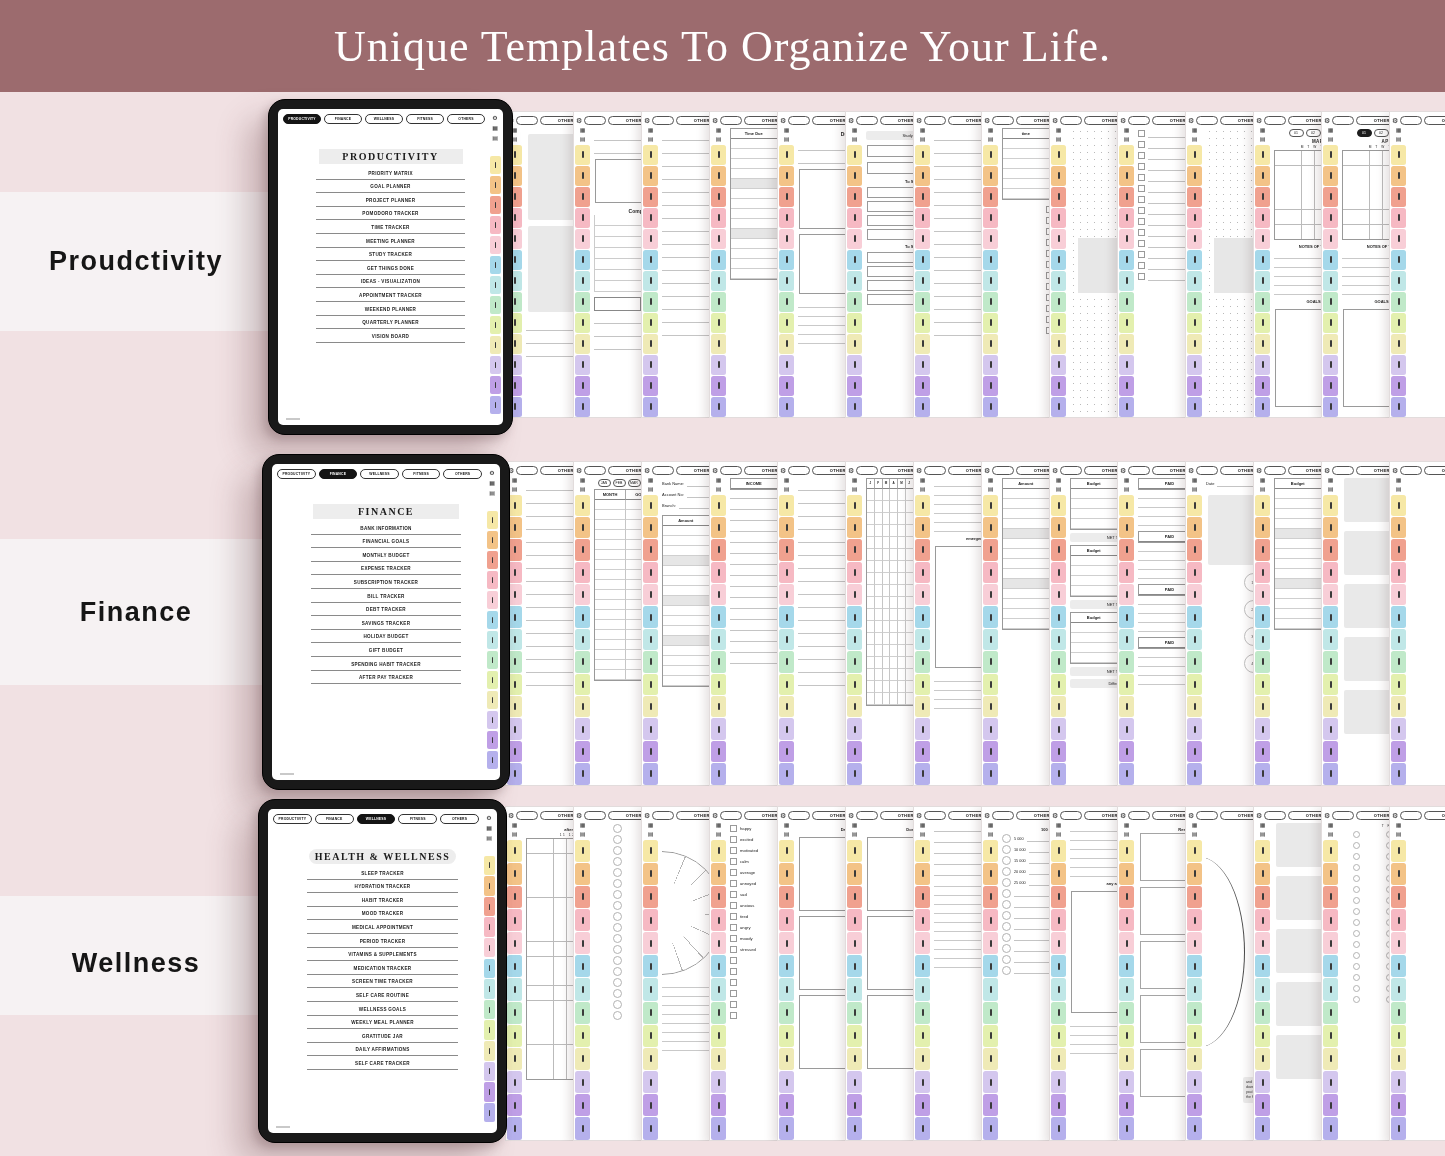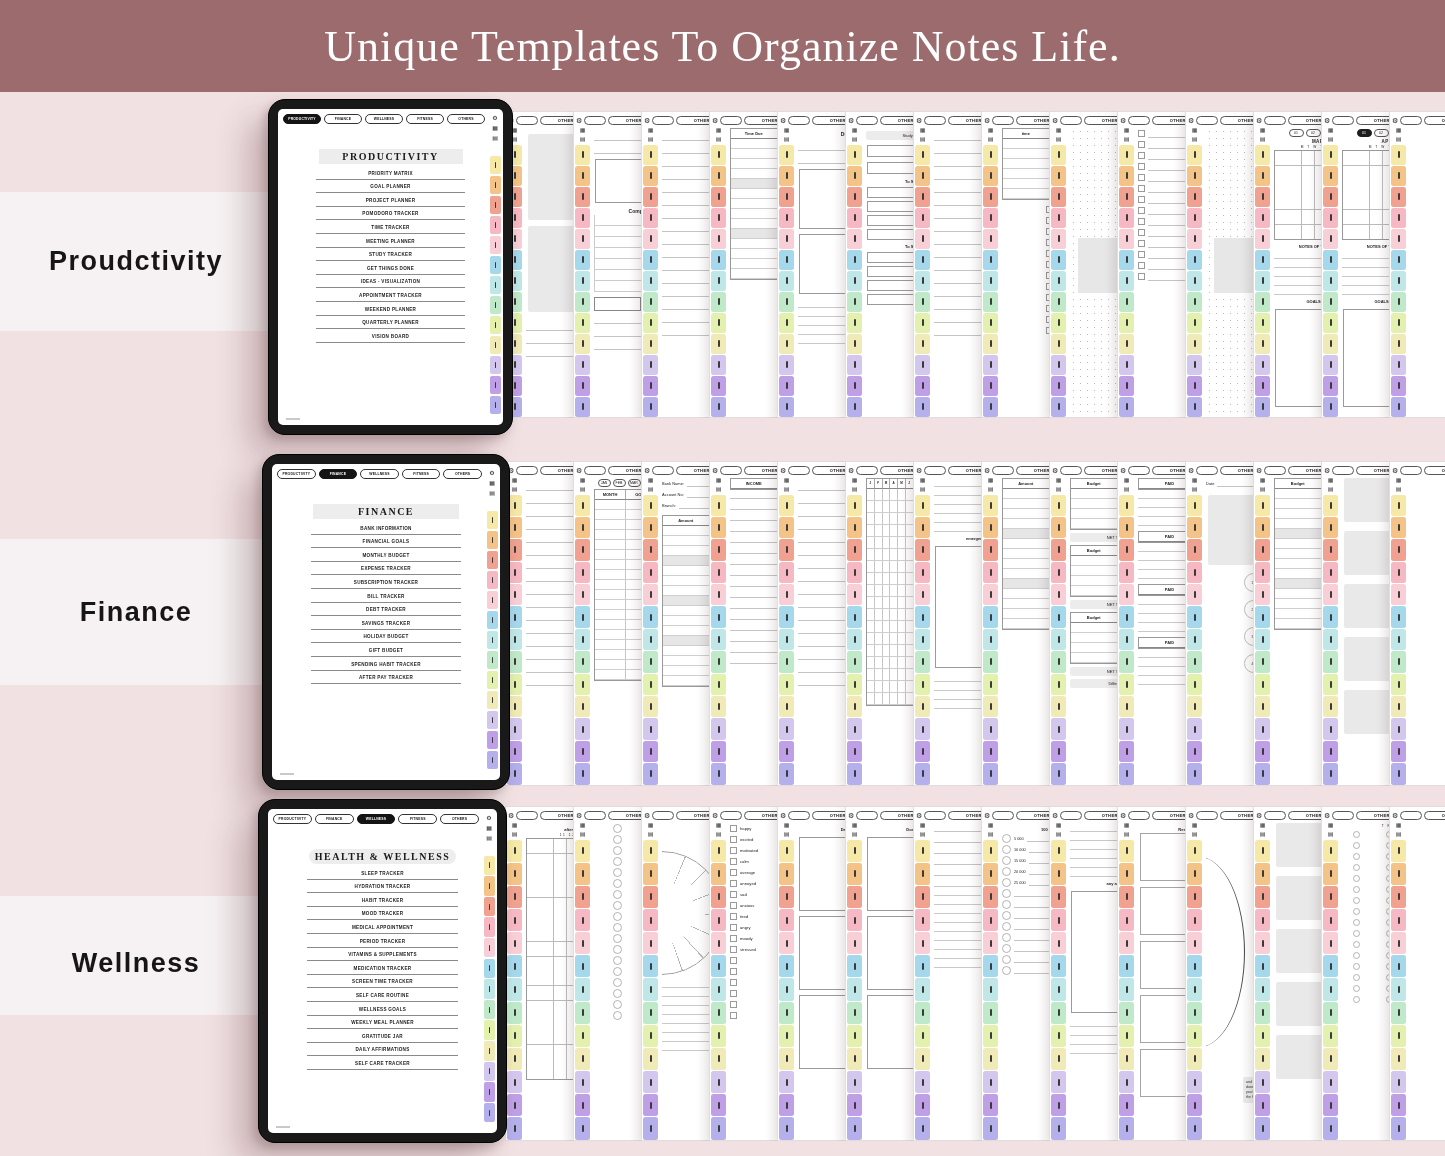"Unique Templates To Organize Notes" h1 { text: Notes -> Your }
